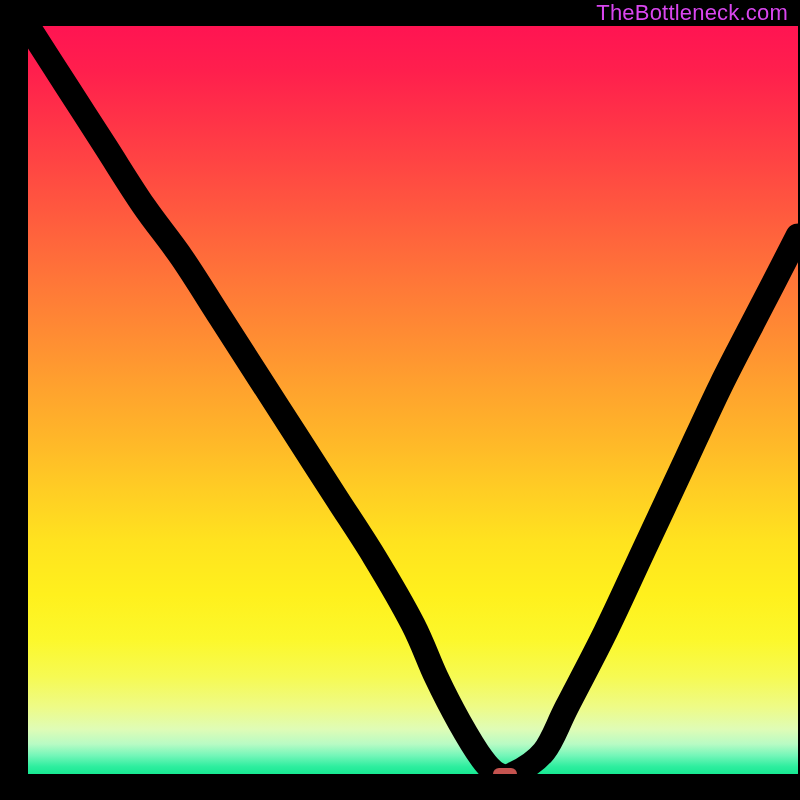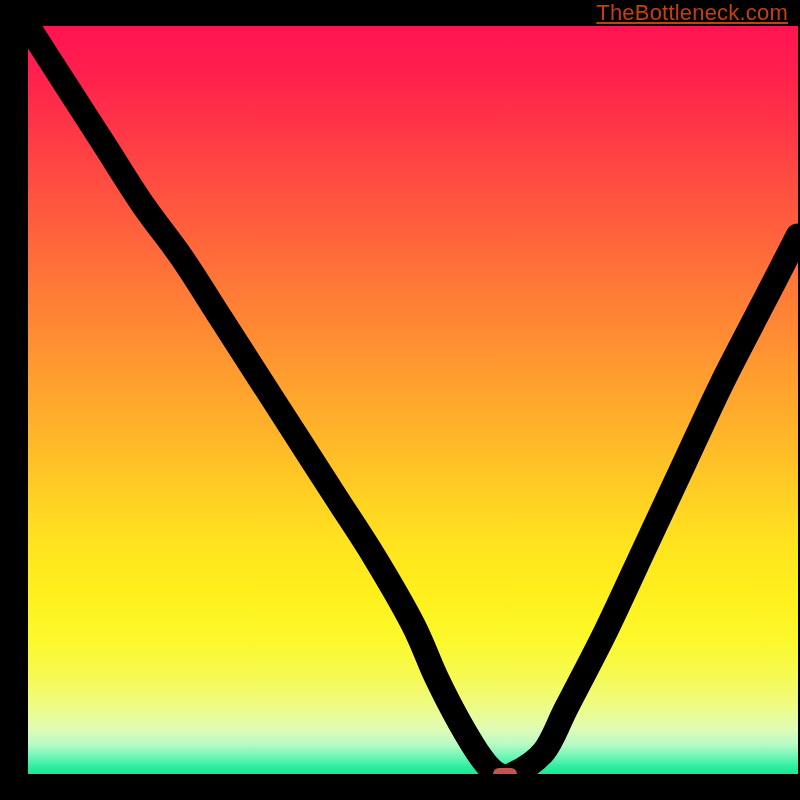"TheBottleneck.com" .watermark { color: #c2410c -> #d946ef; text-decoration: underline -> none }
